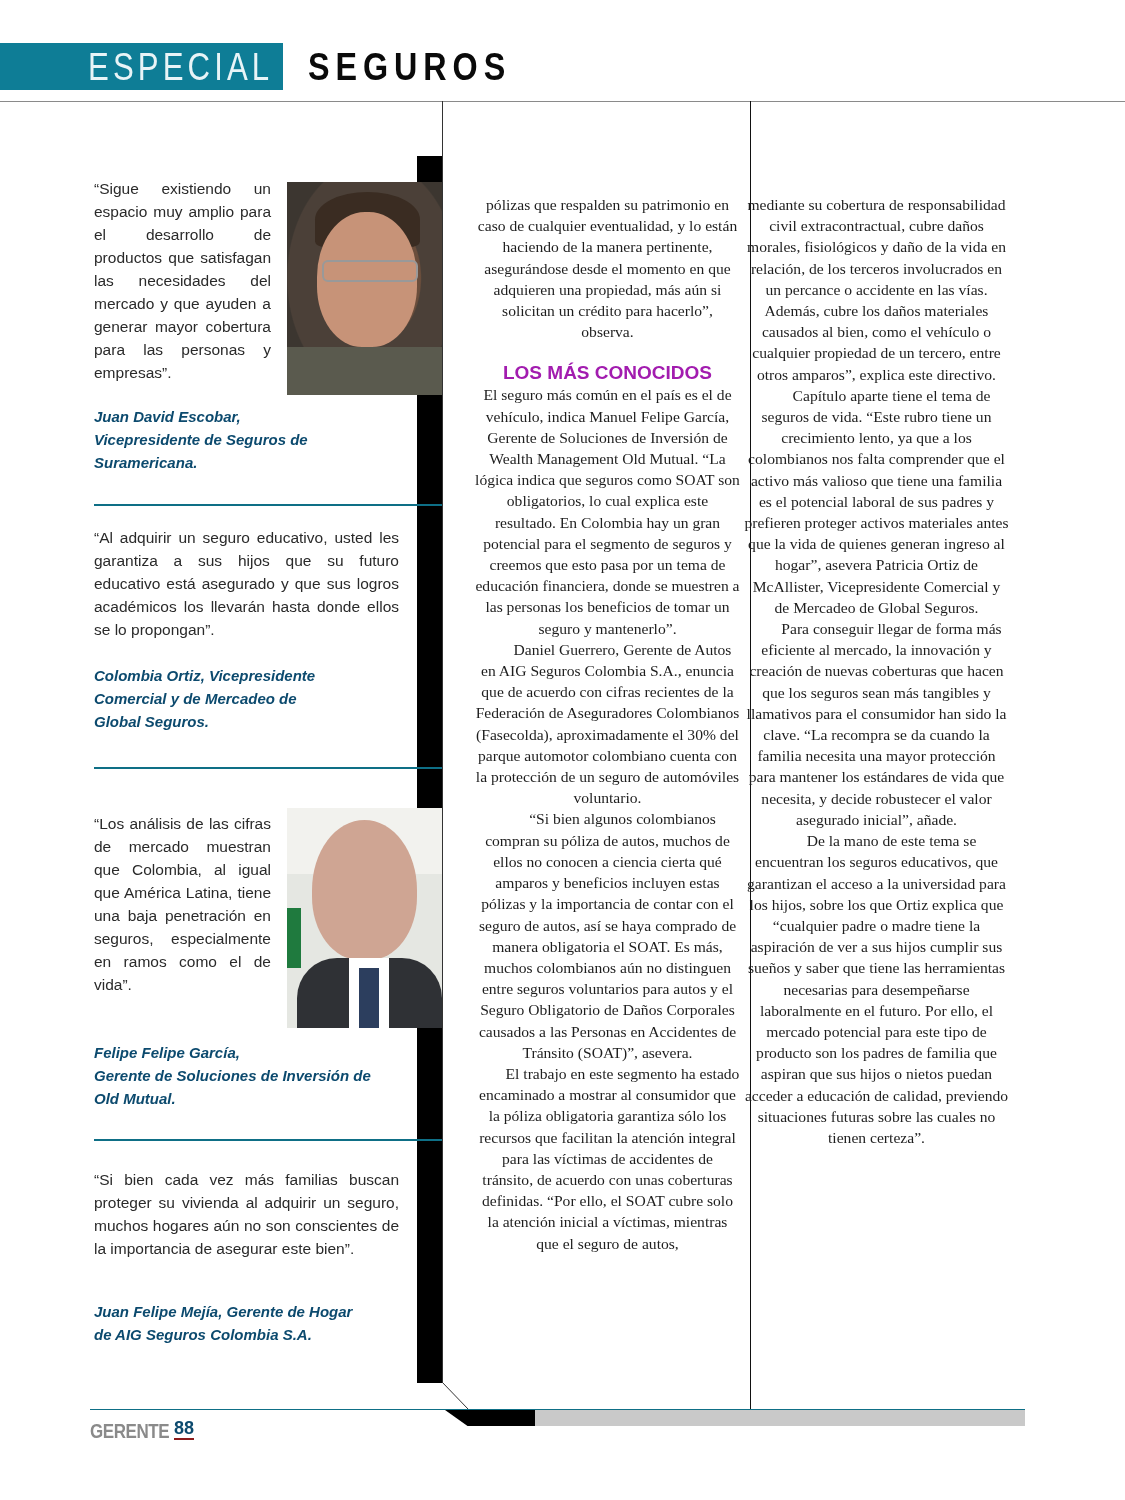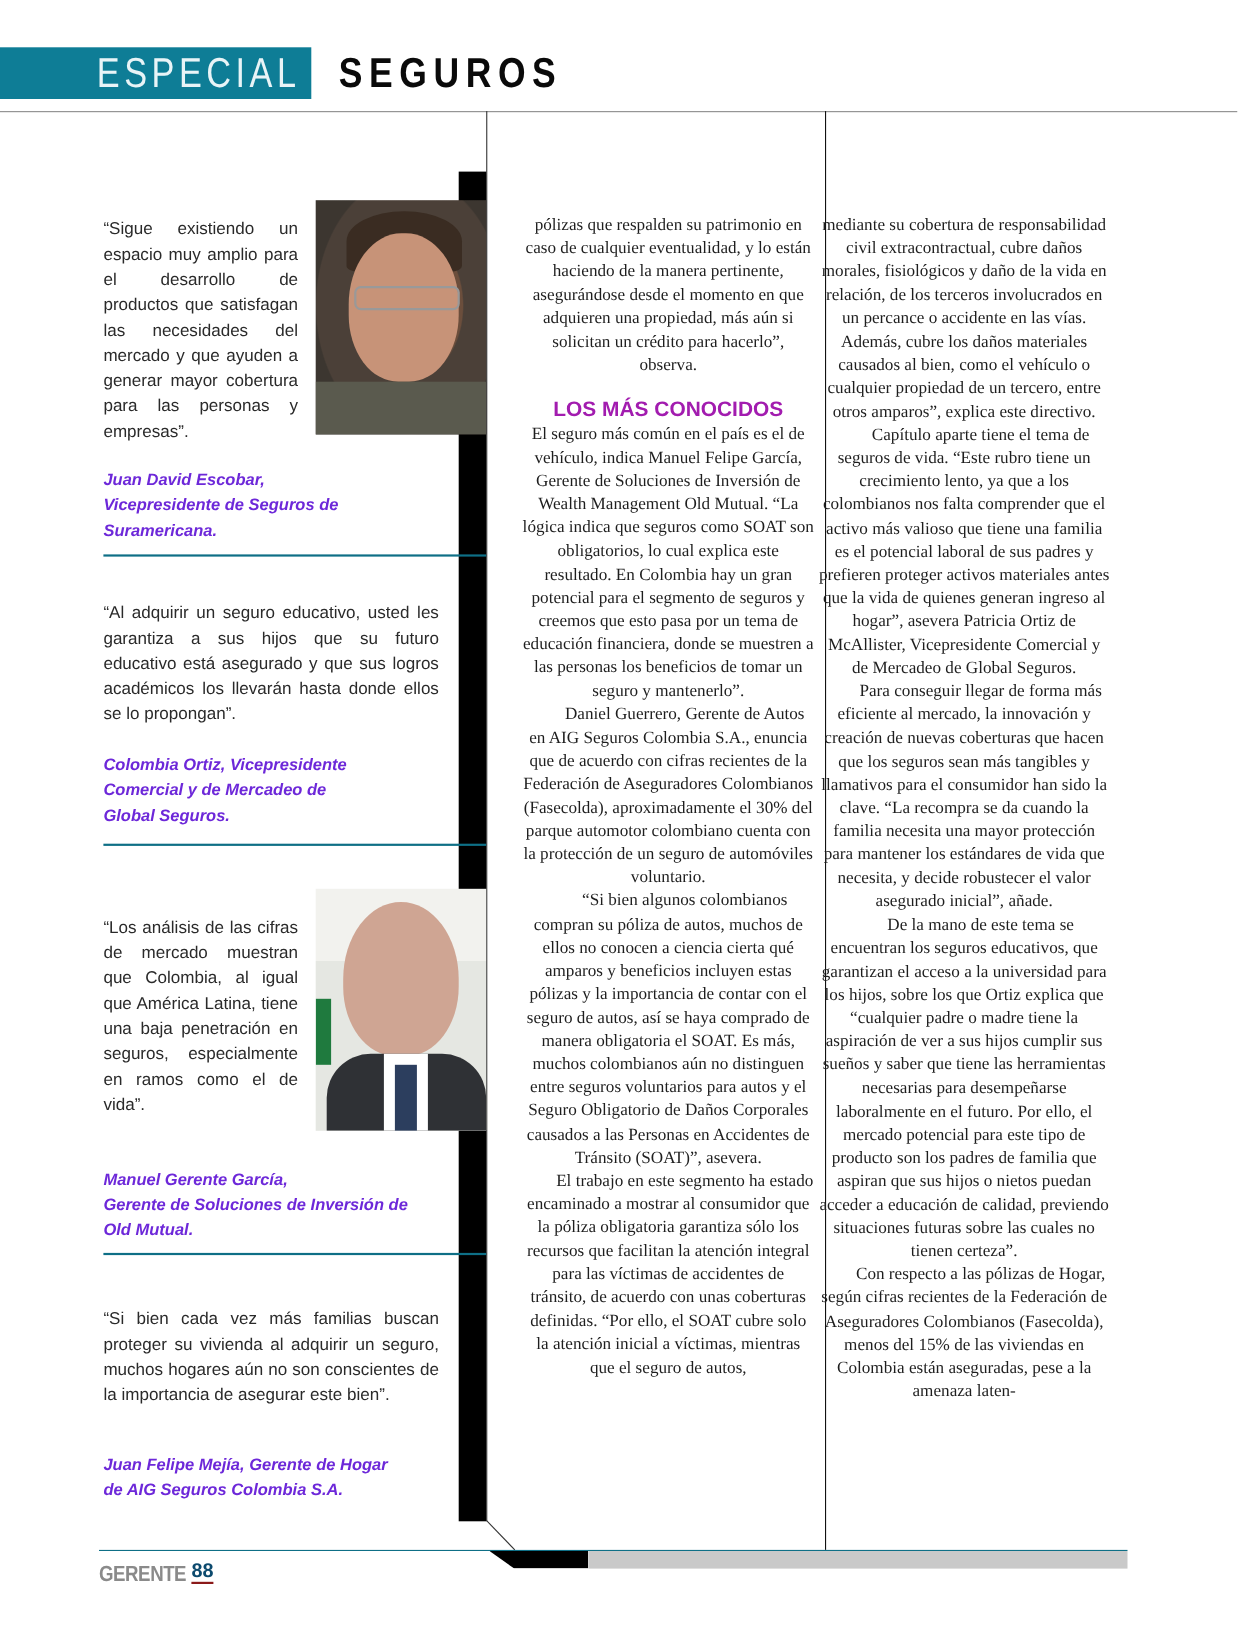"“Sigue existiendo un espacio muy" .sidebar { margin-top: 20px -> none }
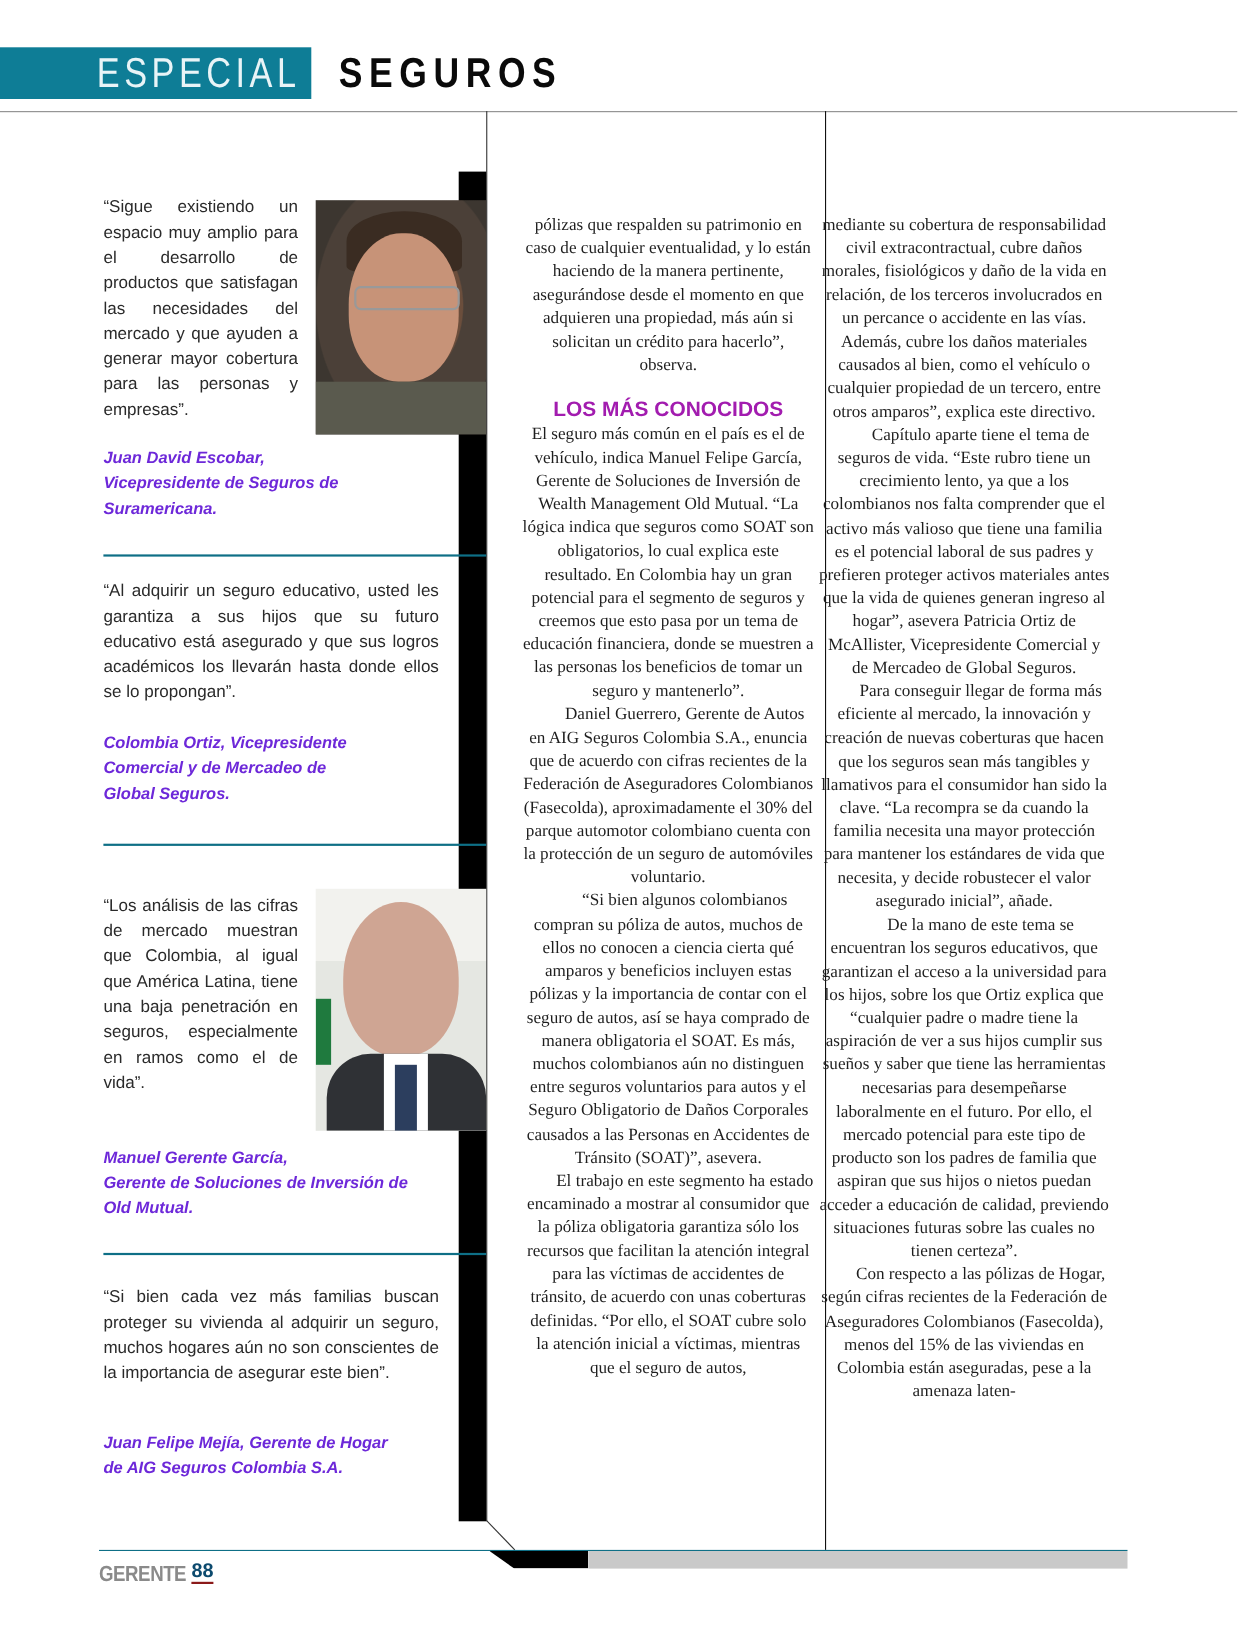"Juan David Escobar," .attrib { color: #6d28d9 -> #0c4a6e }
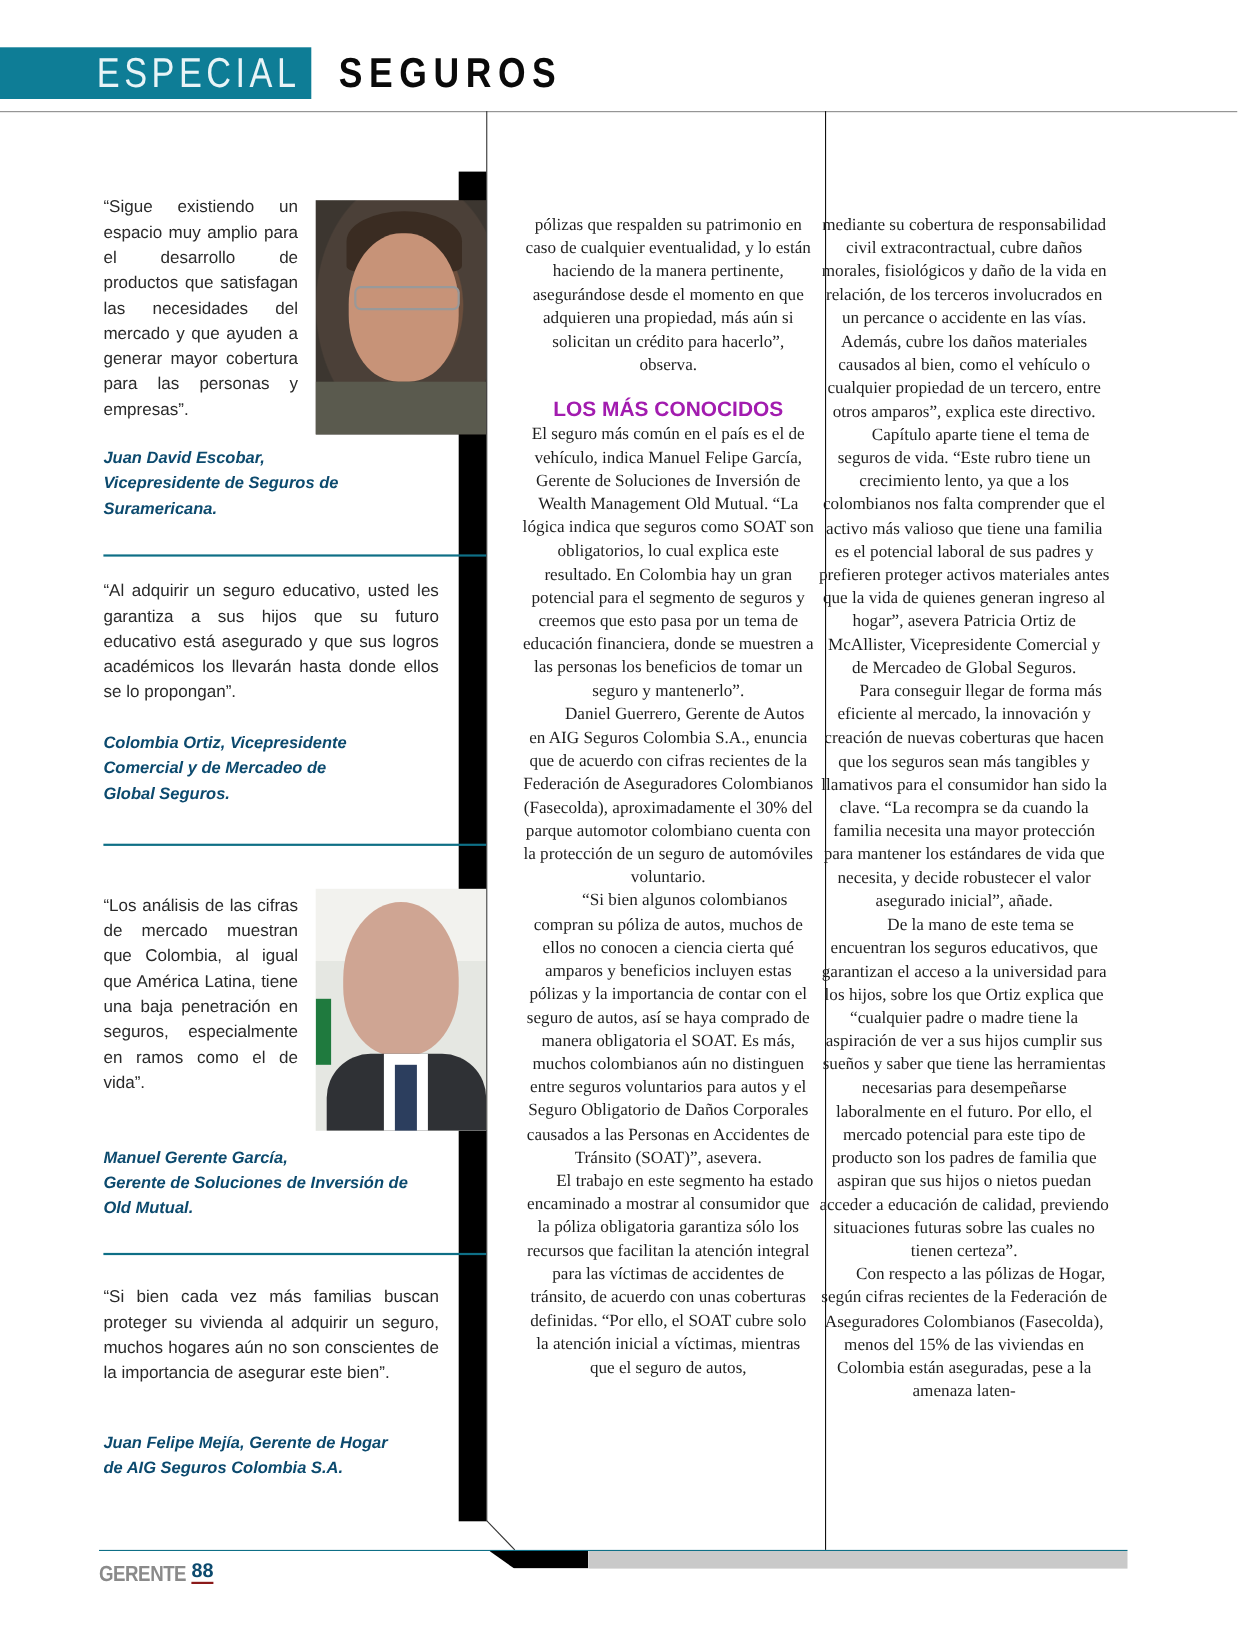"Manuel Gerente García," p.attrib { text: Manuel Gerente -> Felipe Felipe }
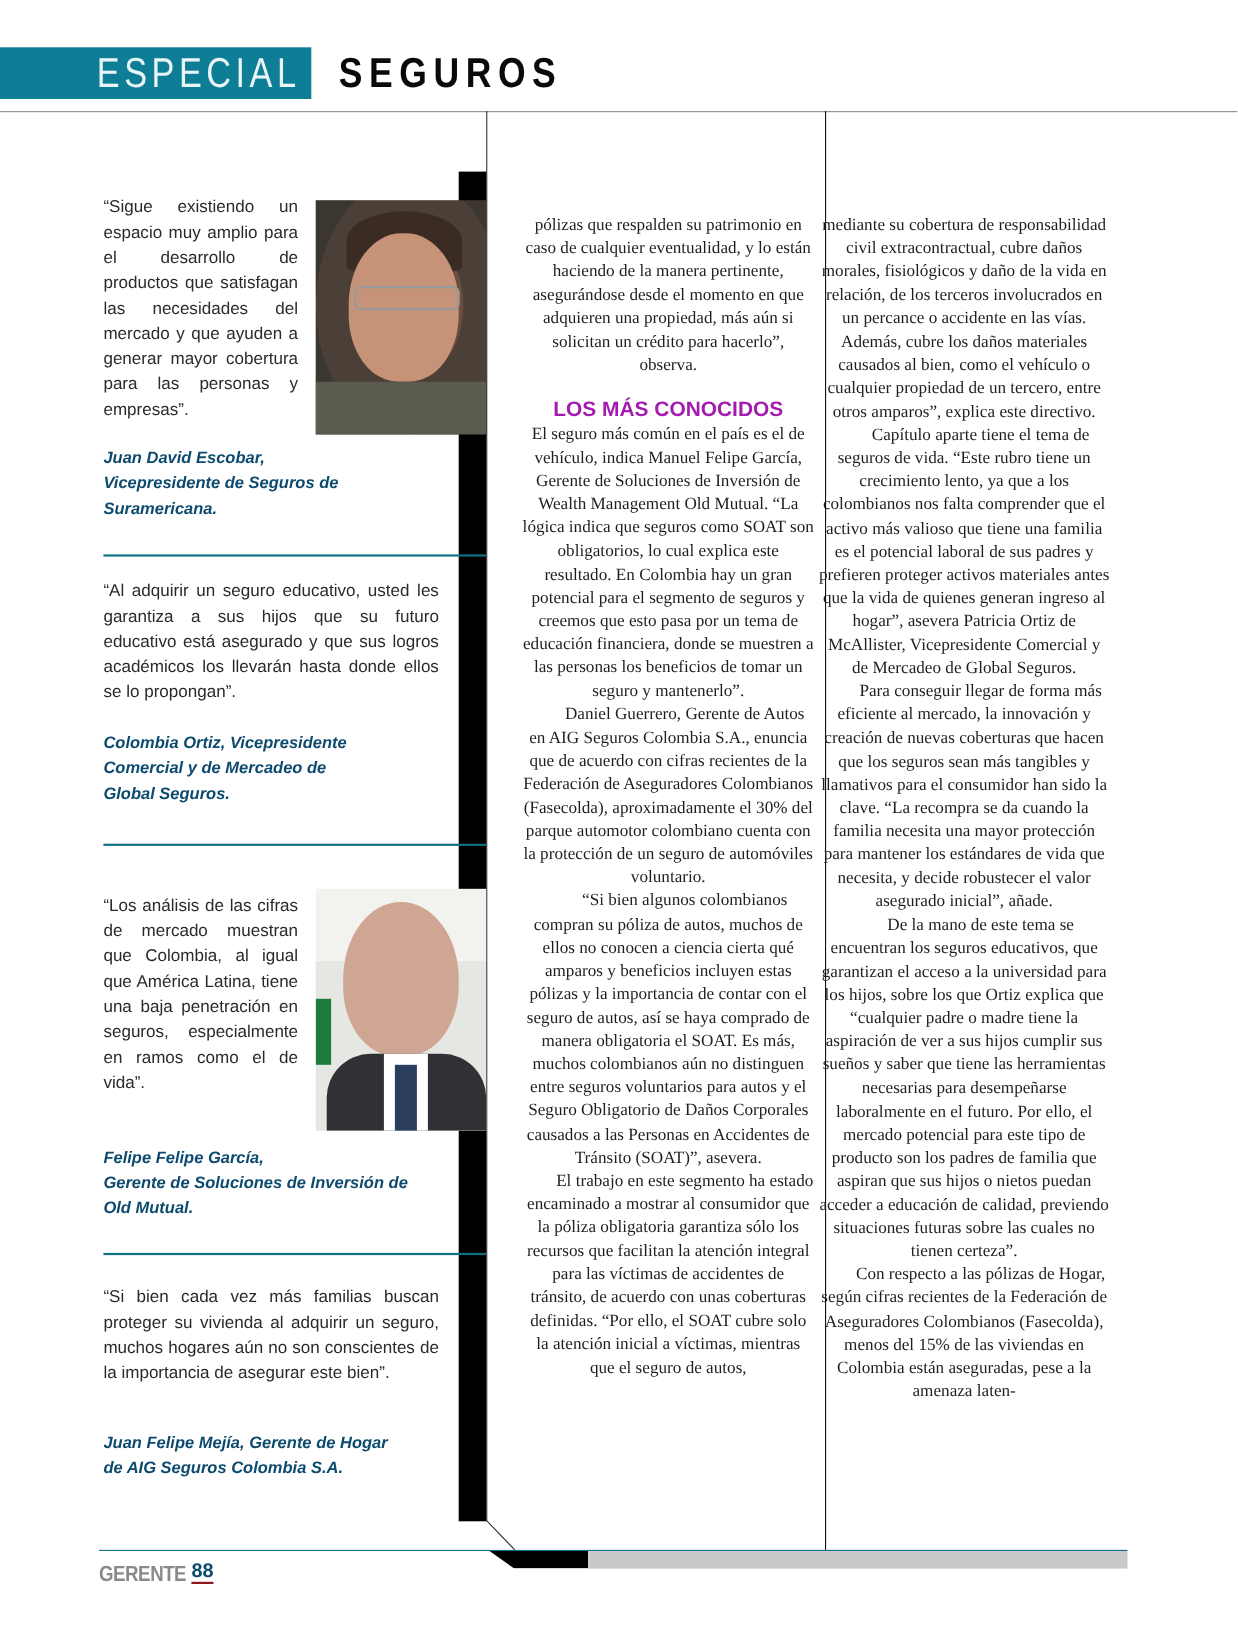"Con respecto a las pólizas" p.ind { html: <p>Con respecto a las pólizas de Hogar, según cifras recientes de la Federación de Aseguradores Colombianos (Fasecolda), menos del 15% de las viviendas en Colombia están aseguradas, pese a la amenaza laten-</p> -> none }
